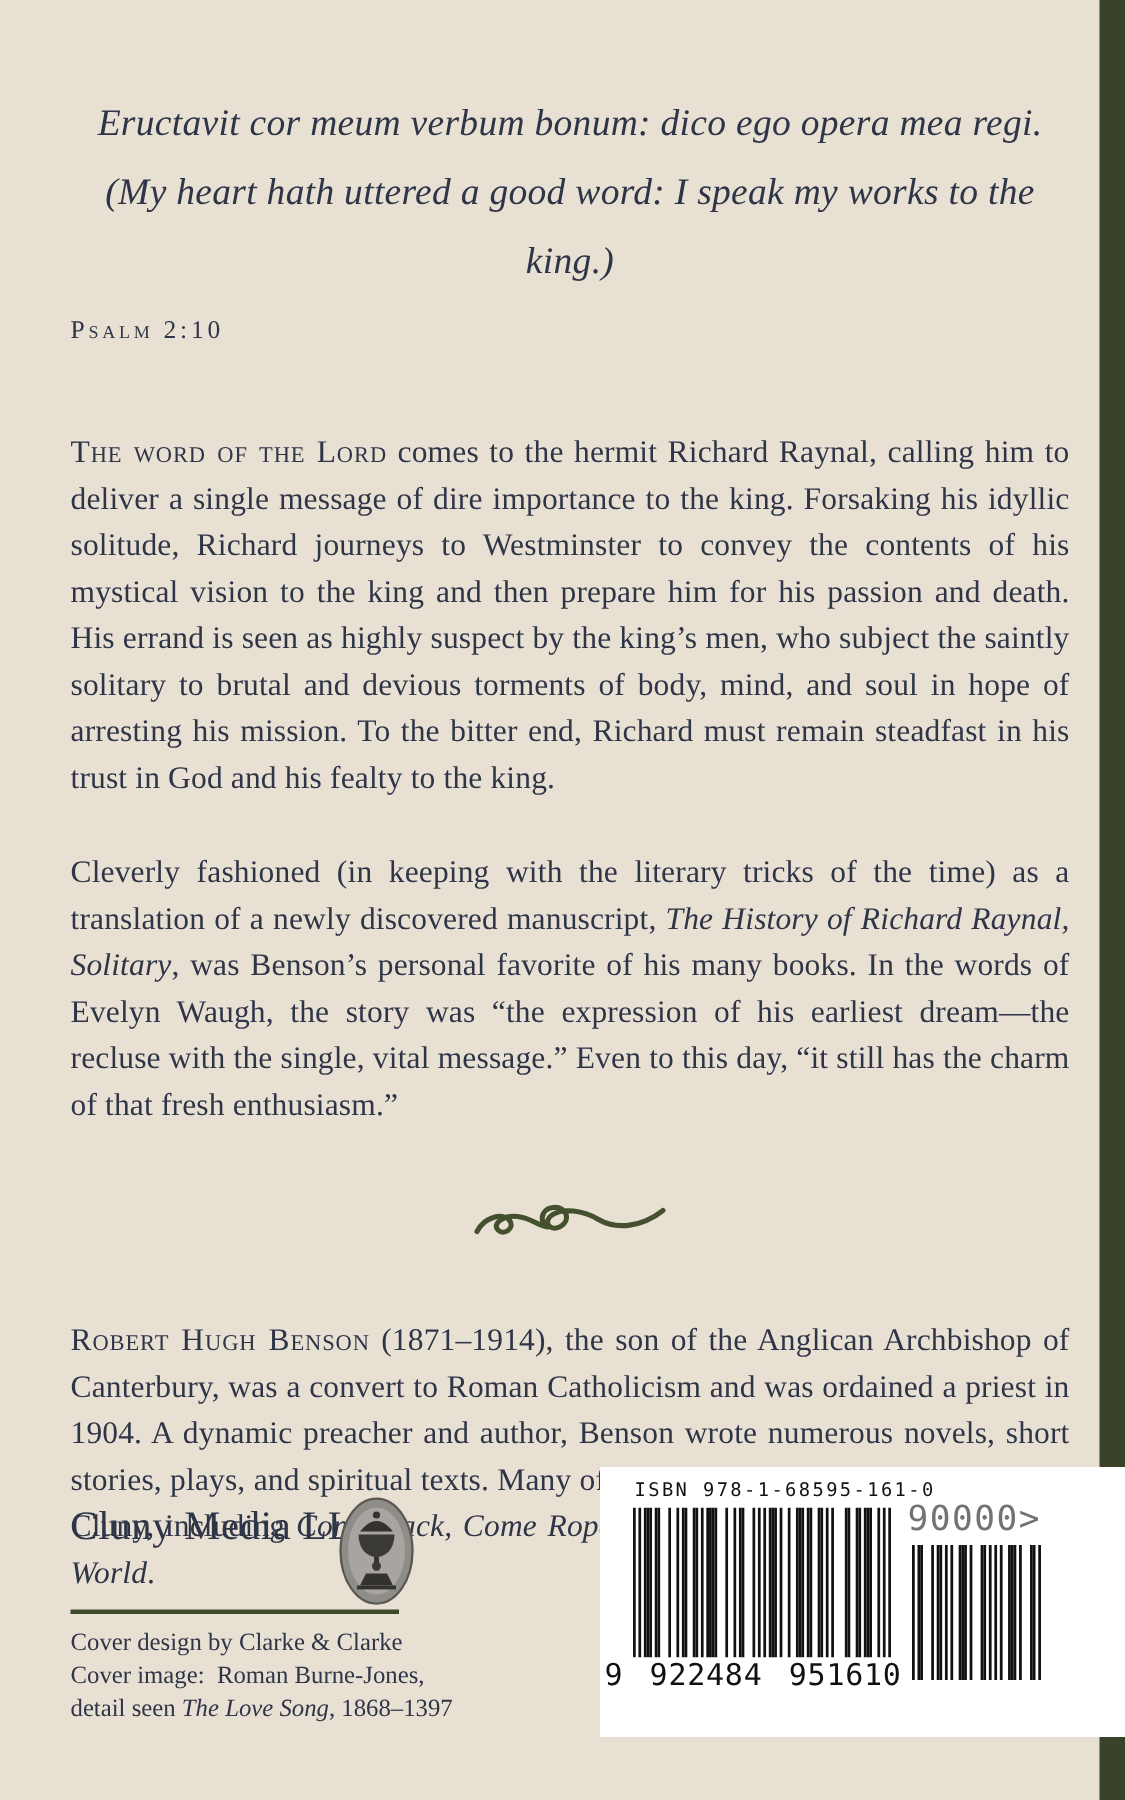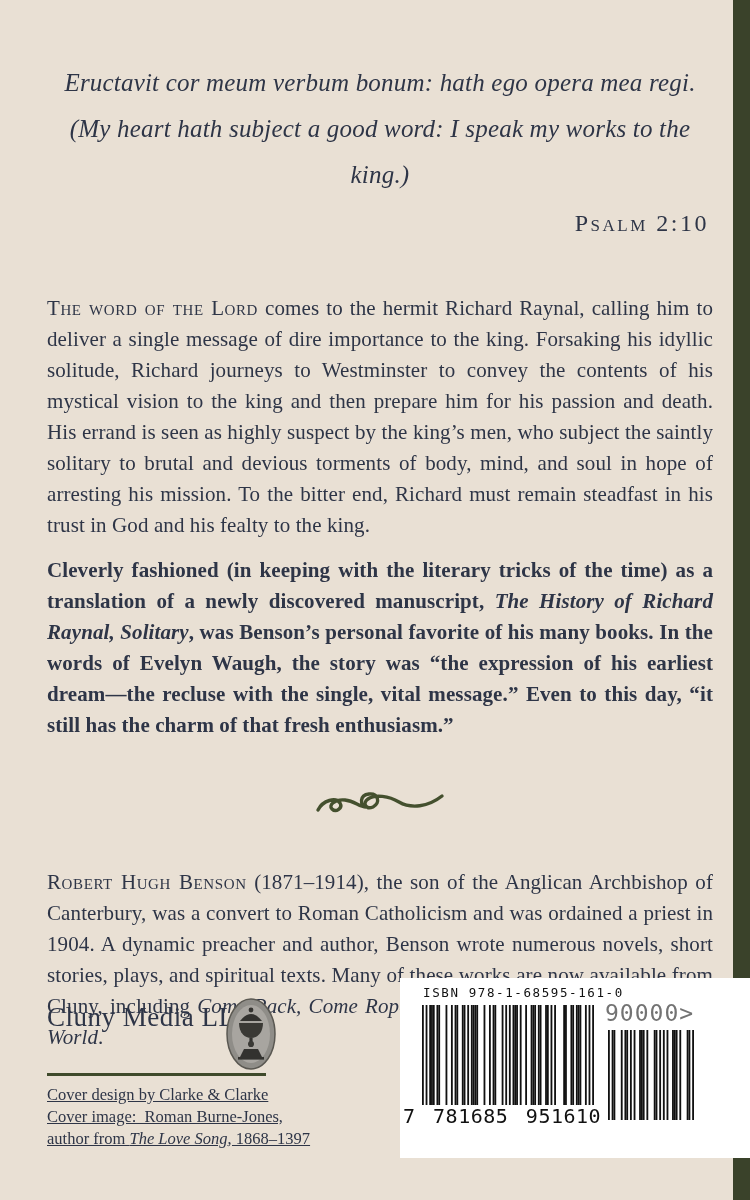"Eructavit cor meum verbum bonum:" div { text: hath -> dico }
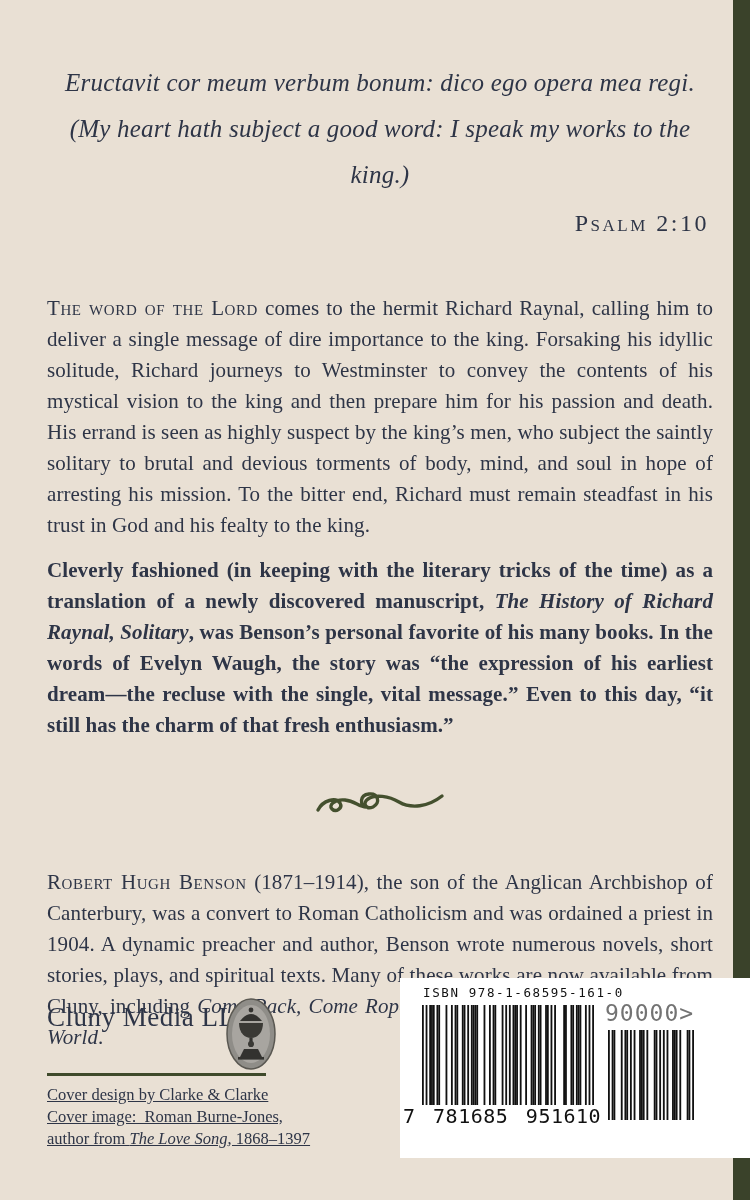"(My heart hath subject a" div { text: subject -> uttered }
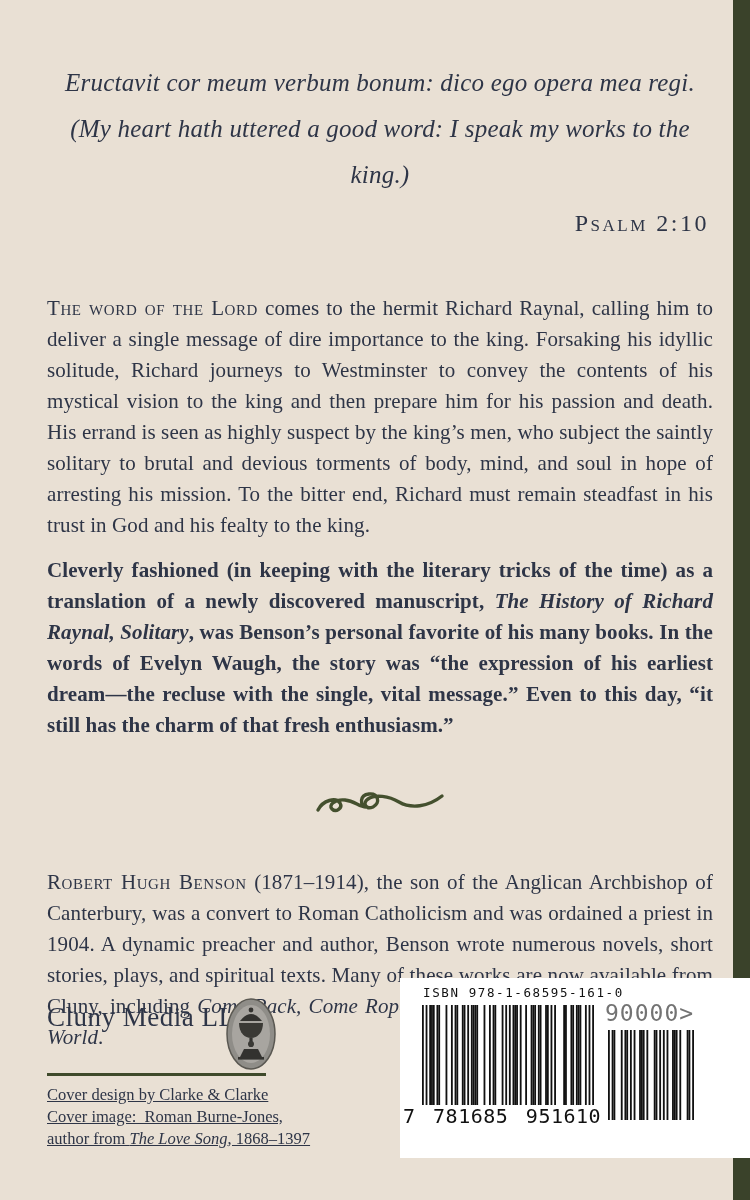"Psalm 2:10" .psalm { font-size: 24px -> 17px; text-align: right -> left }
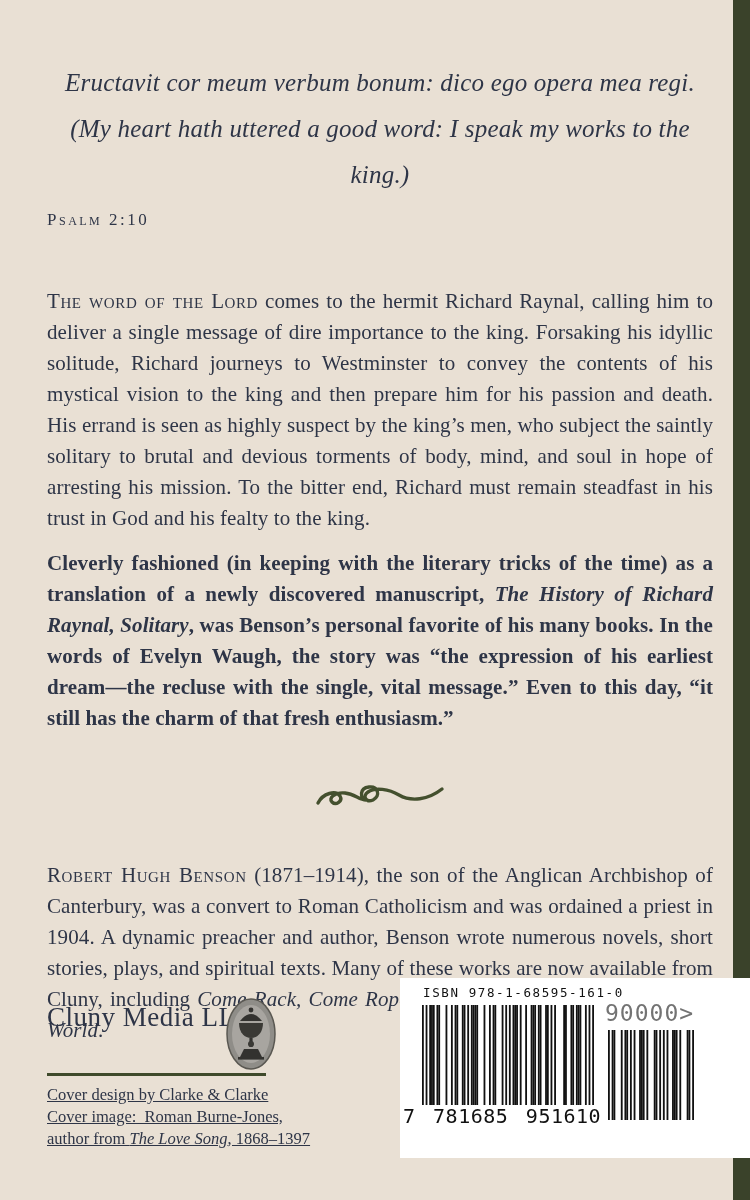"Cleverly fashioned (in keeping with" .synopsis-2 { font-weight: bold -> none; margin-top: 14px -> 32px }
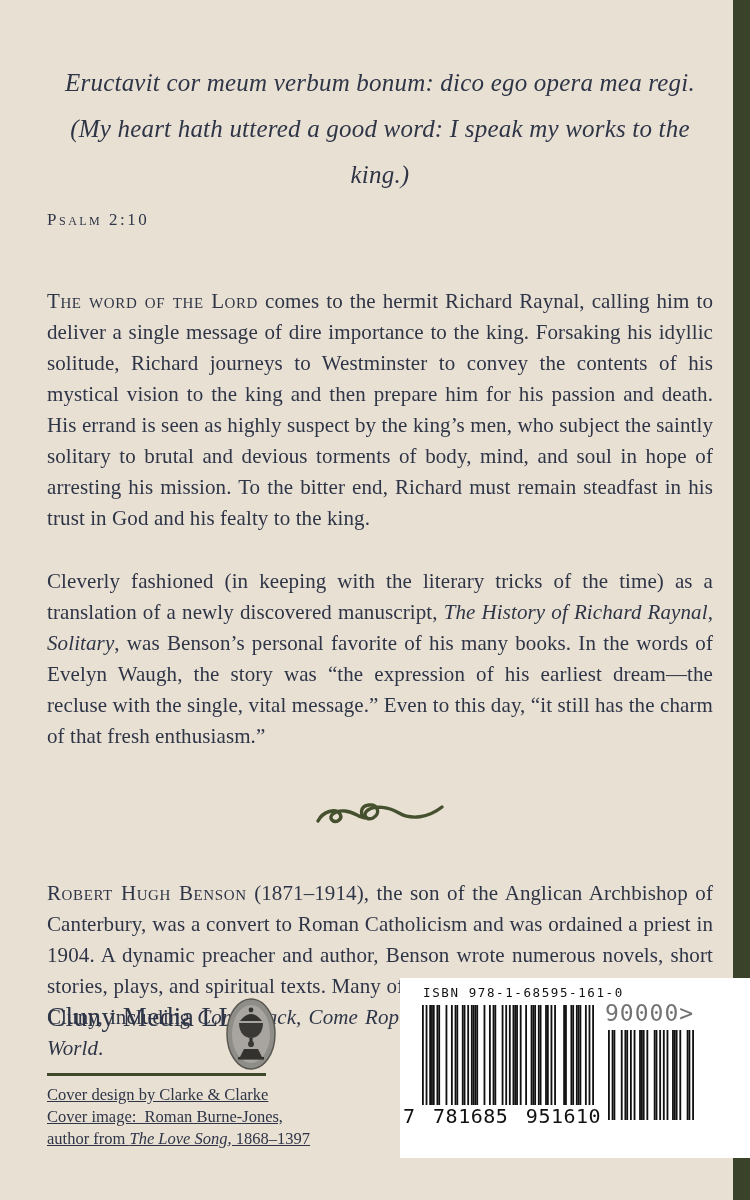"Cover design by Clarke &" .credits div { text-decoration: underline -> none }
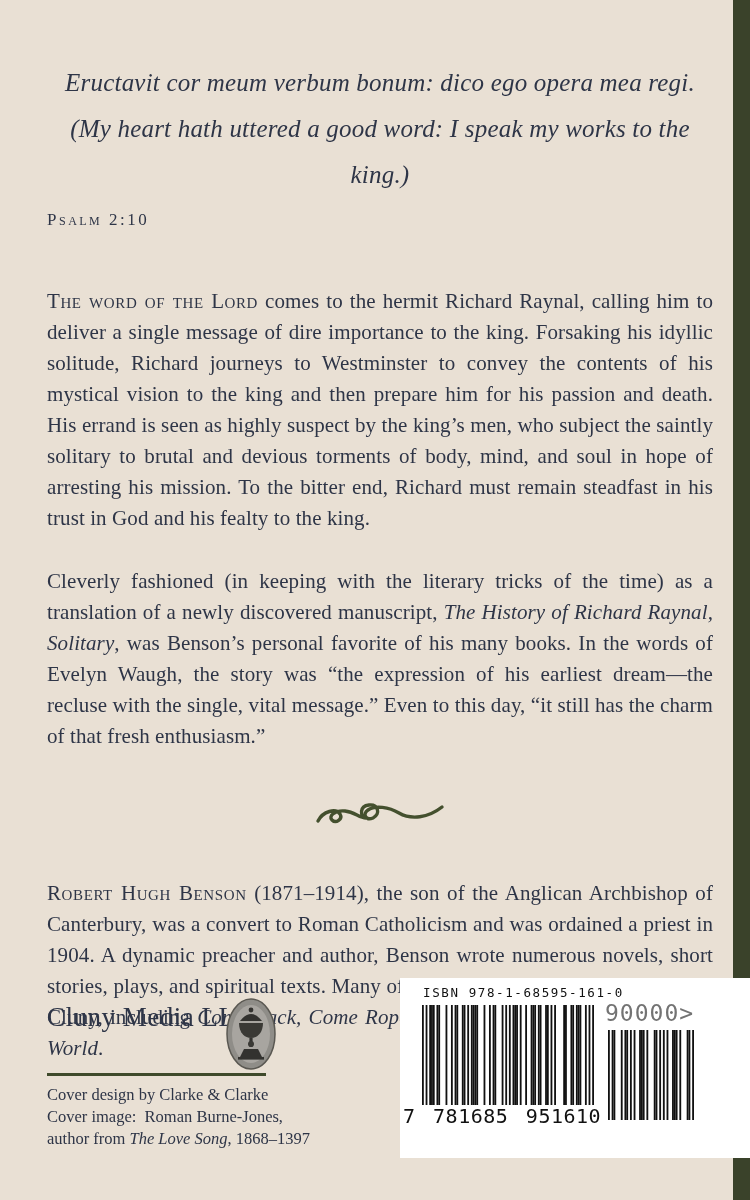"7 781685 951610" div.ean-digits { text: 7 781685 -> 9 922484 }
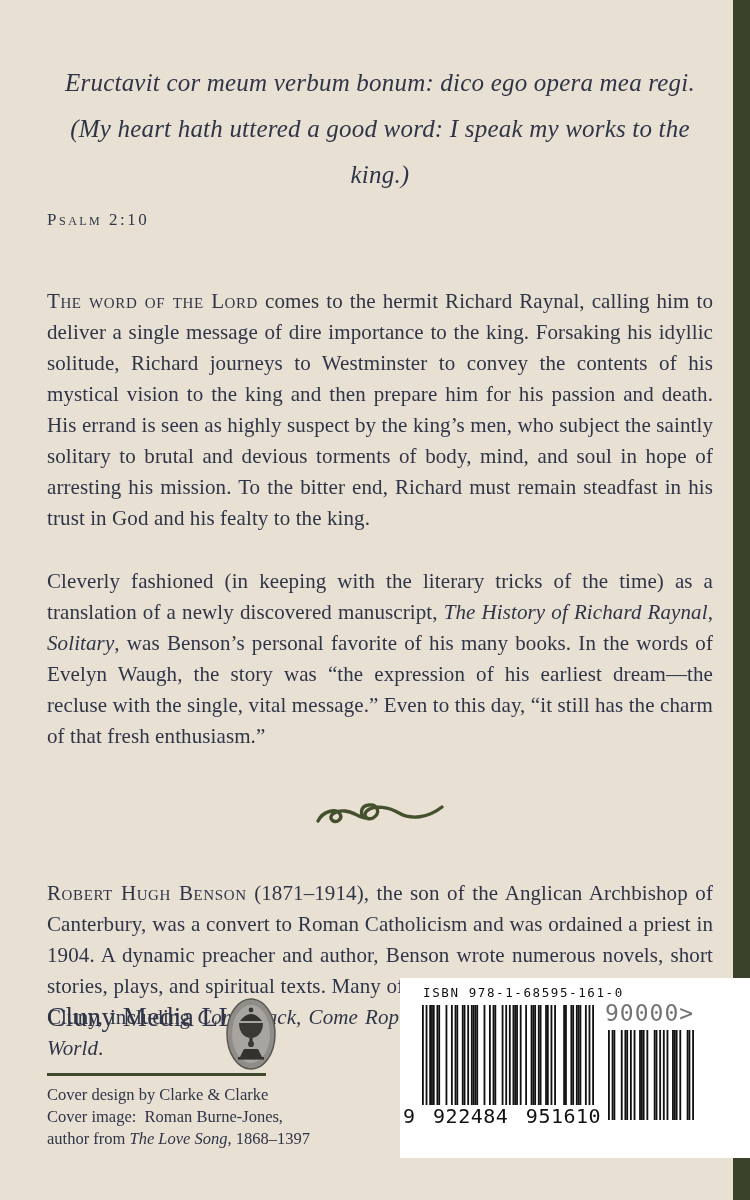"author from" span { text: author from -> detail seen }
